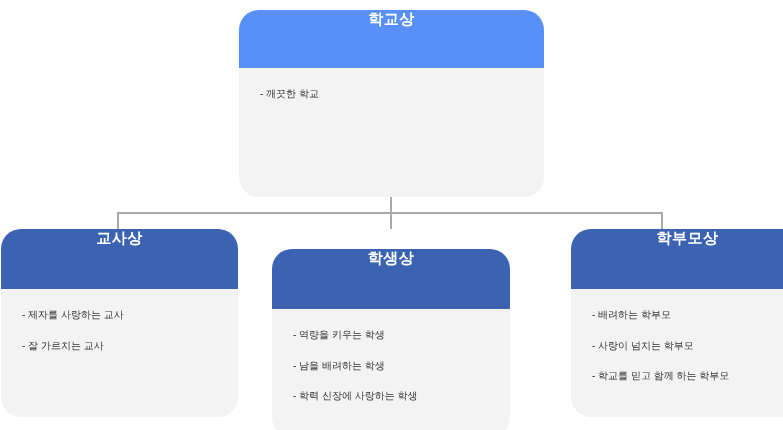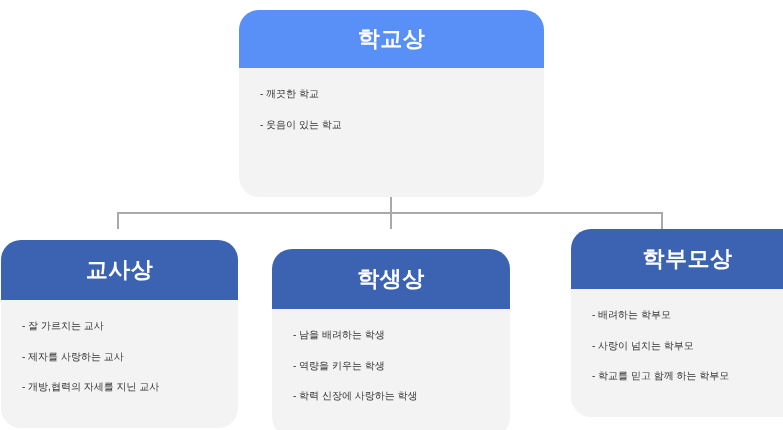"학교상" .node-header { align-items: center -> flex-start; font-size: 22px -> 15px }
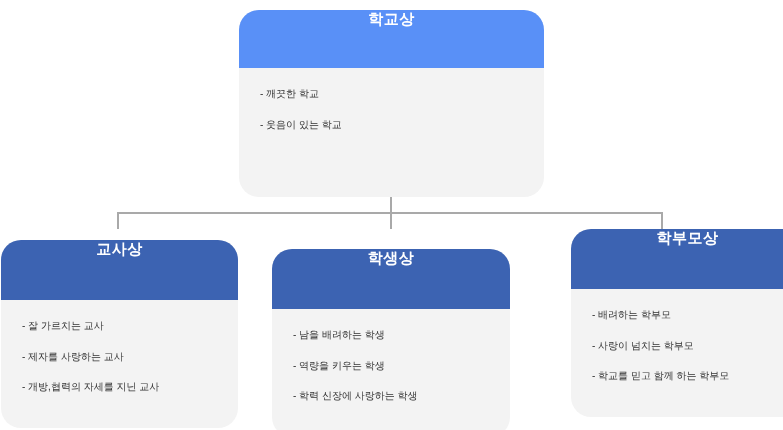"- 웃음이 있는 학교" div.item { html: <div>- 웃음이 있는 학교</div> -> none }
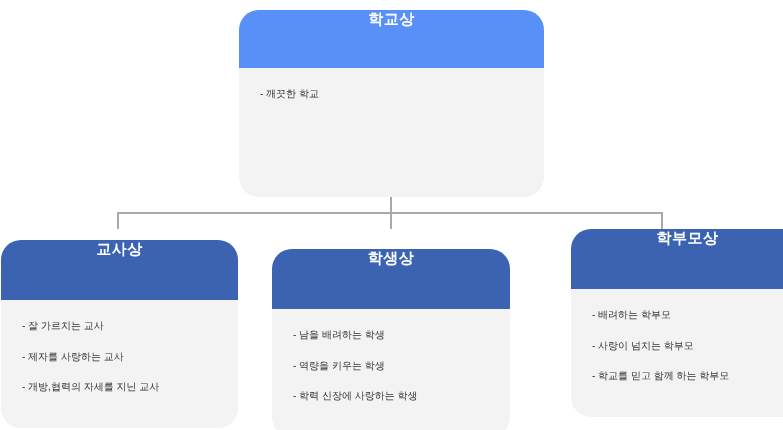"교사상" .child-0 { top: 240px -> 229px }
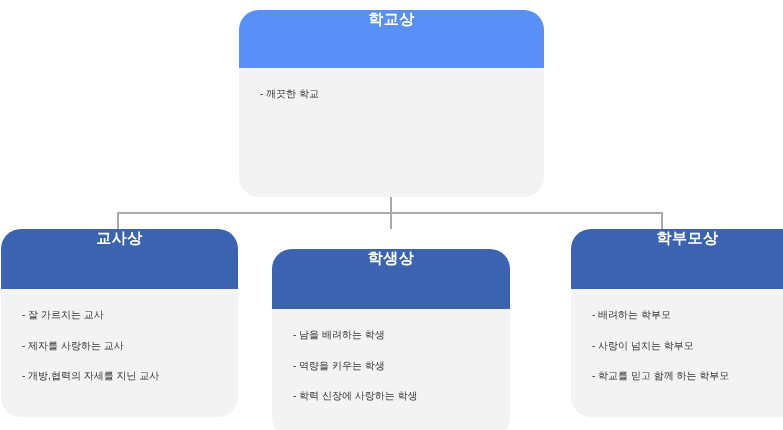"- 잘 가르치는 교사" div.item { order: before "- 제자를 사랑하는 교사" -> after "- 제자를 사랑하는 교사" }
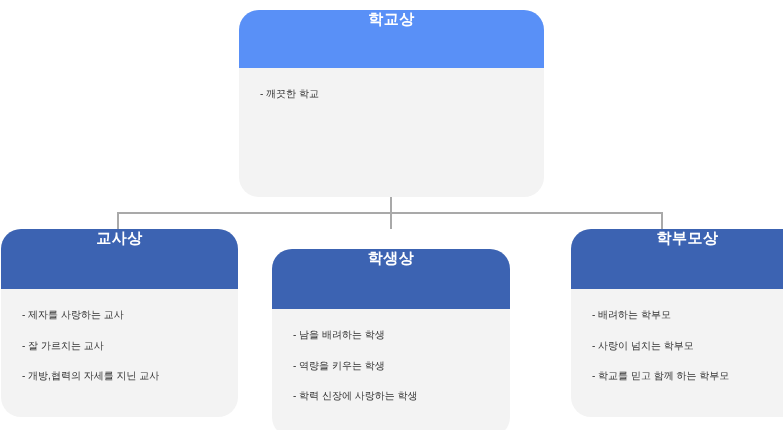"- 남을 배려하는 학생" div.item { order: before "- 역량을 키우는 학생" -> after "- 역량을 키우는 학생" }
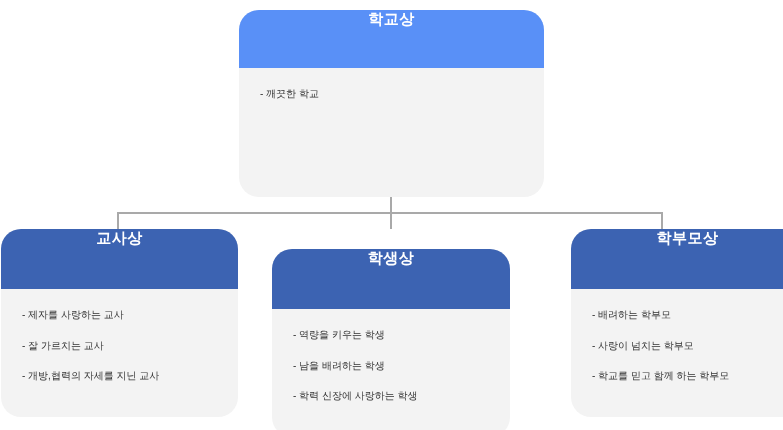"- 개방,협력의 자세를 지닌 교사" div.item { html: <div>- 개방,협력의 자세를 지닌 교사</div> -> none }
